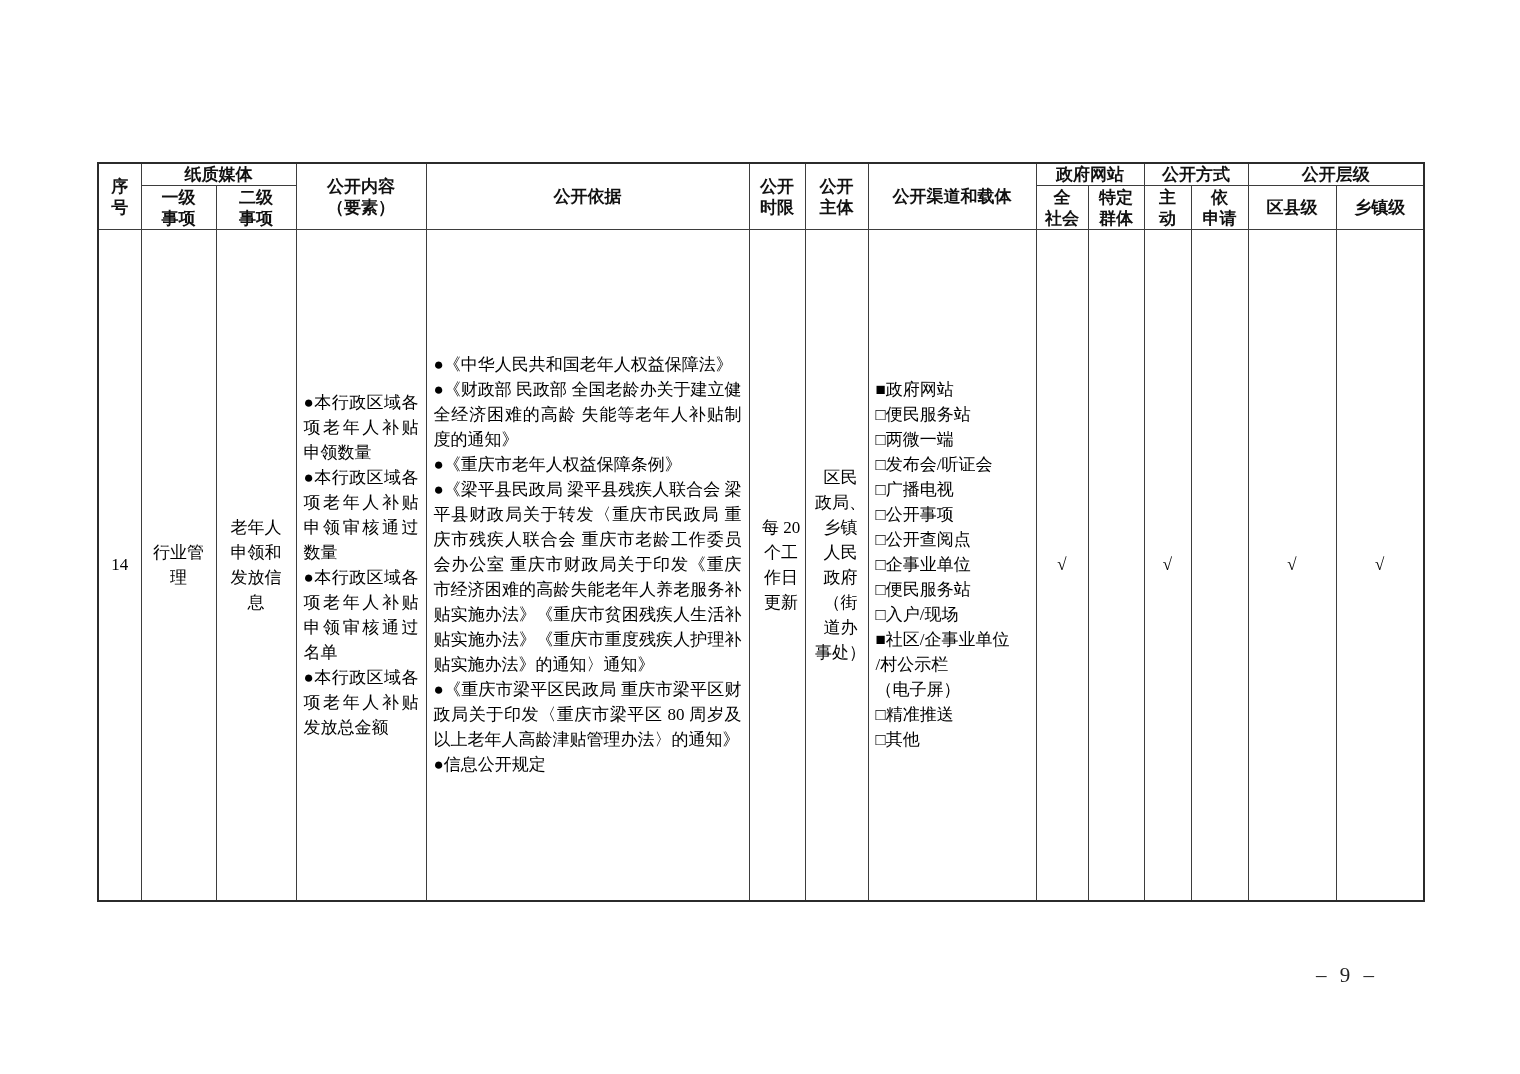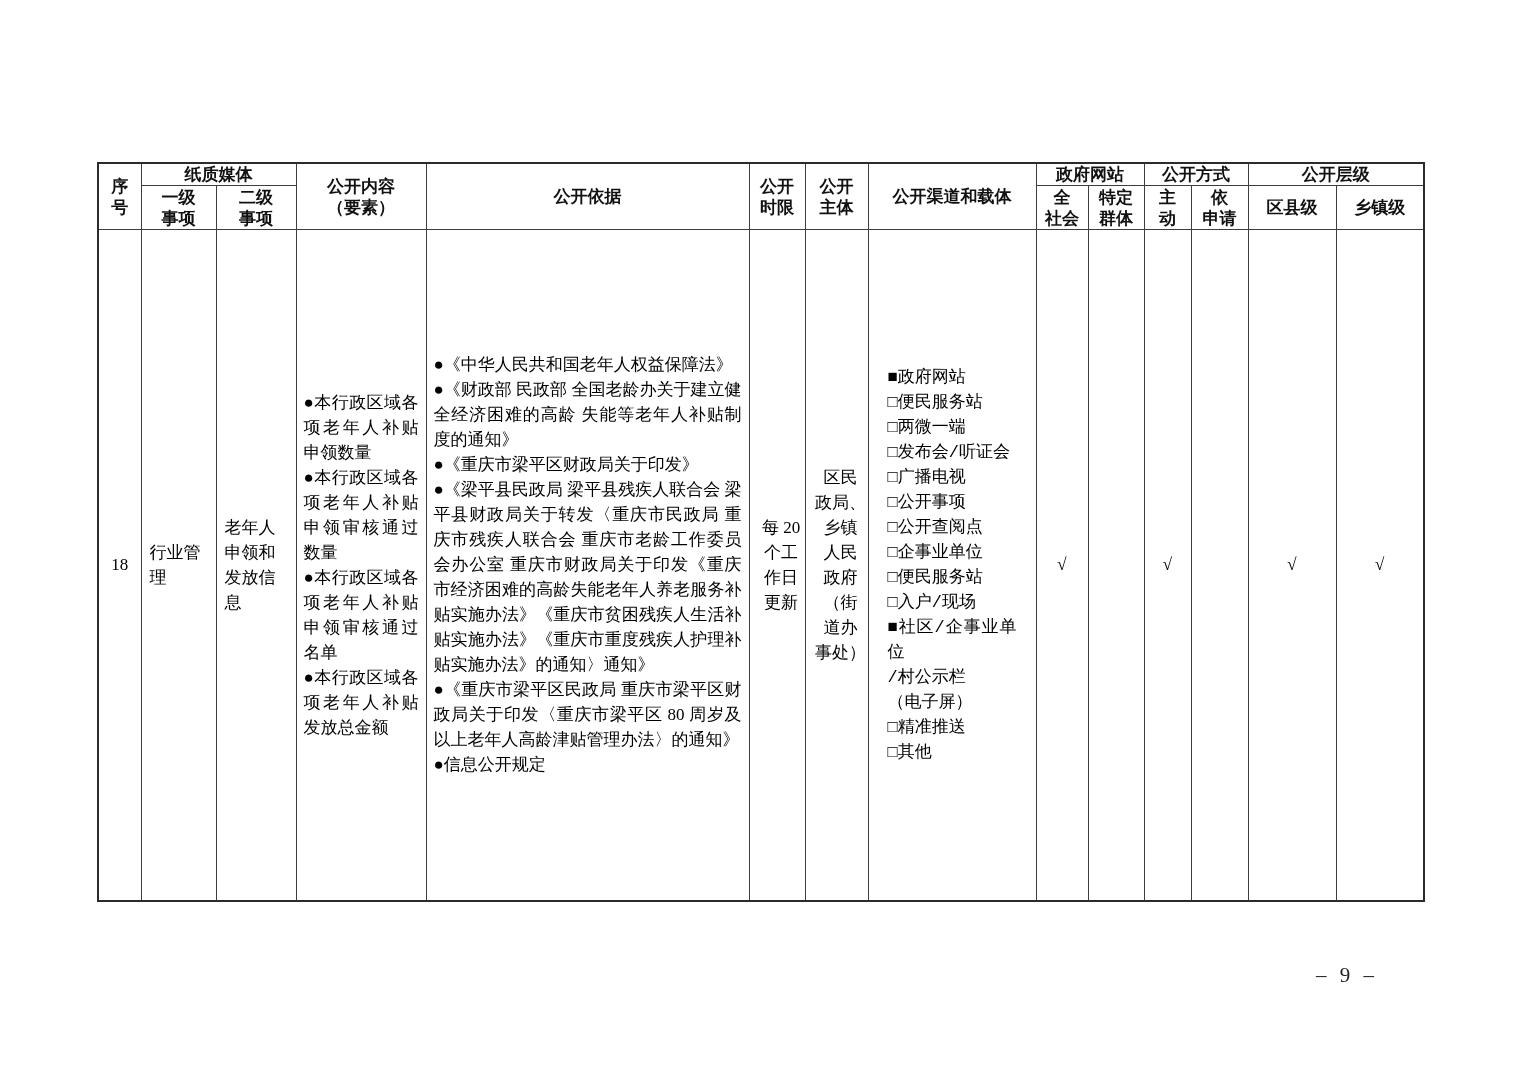"■政府网站" ul.plain { font-family: Liberation Mono, monospace -> none; margin: 12px -> 0 }
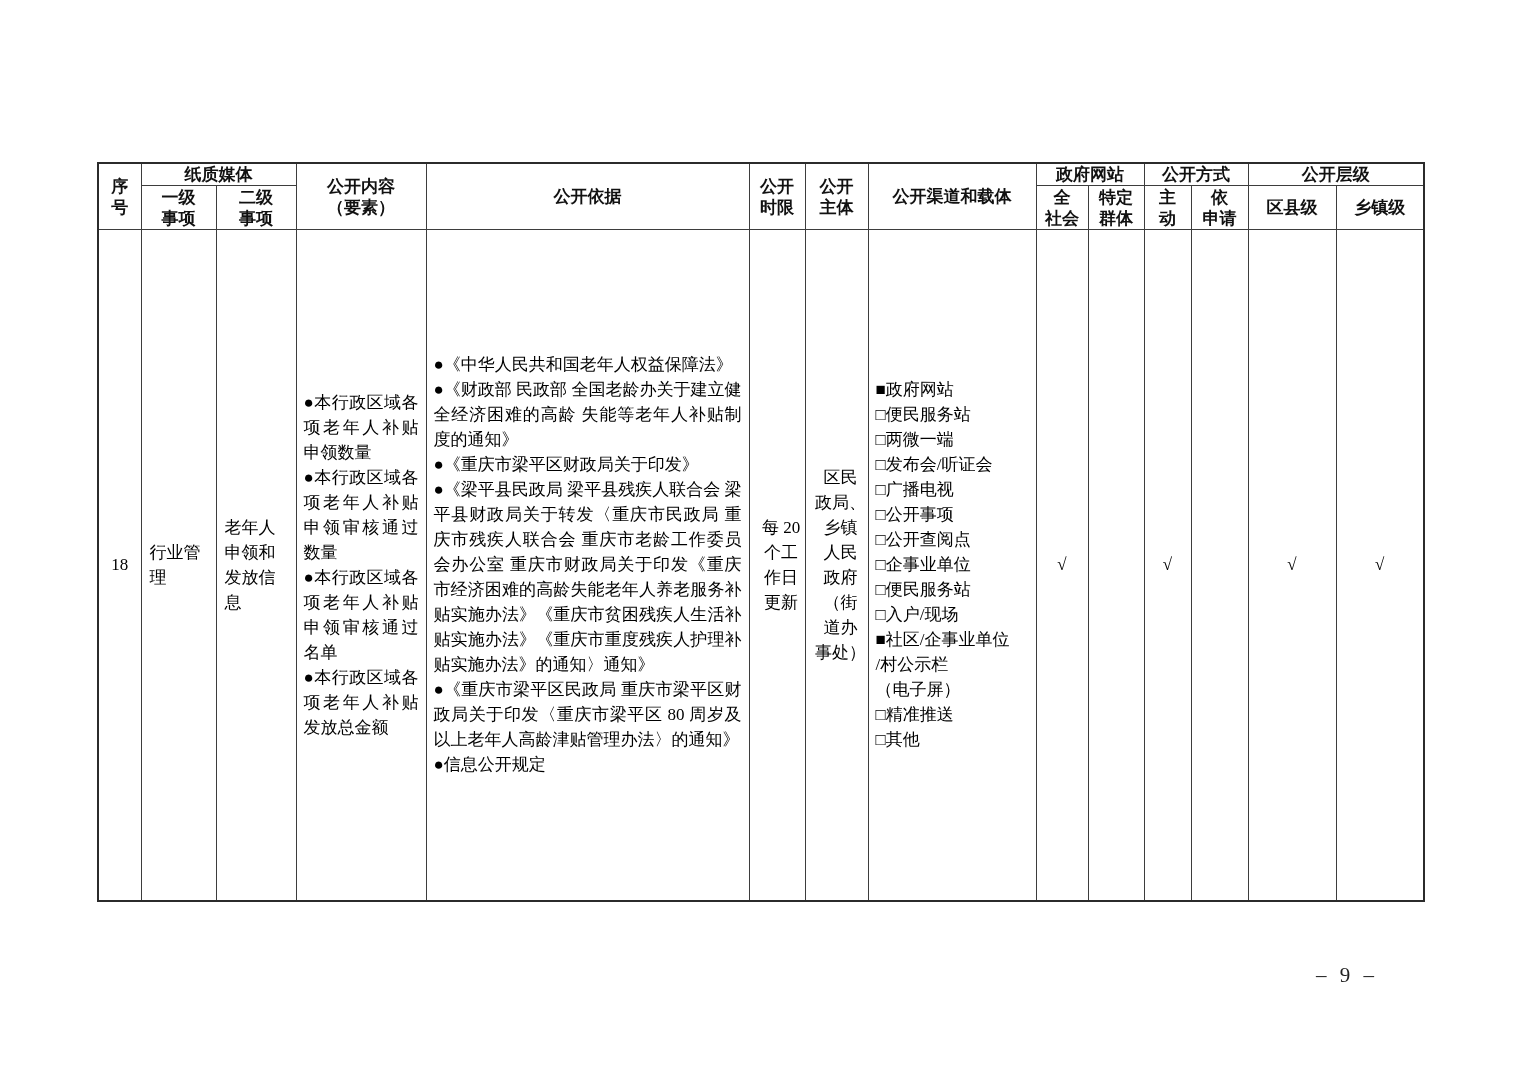"《重庆市梁平区财政局关于印发》" span { text: 梁平区财政局关于印发 -> 老年人权益保障条例 }
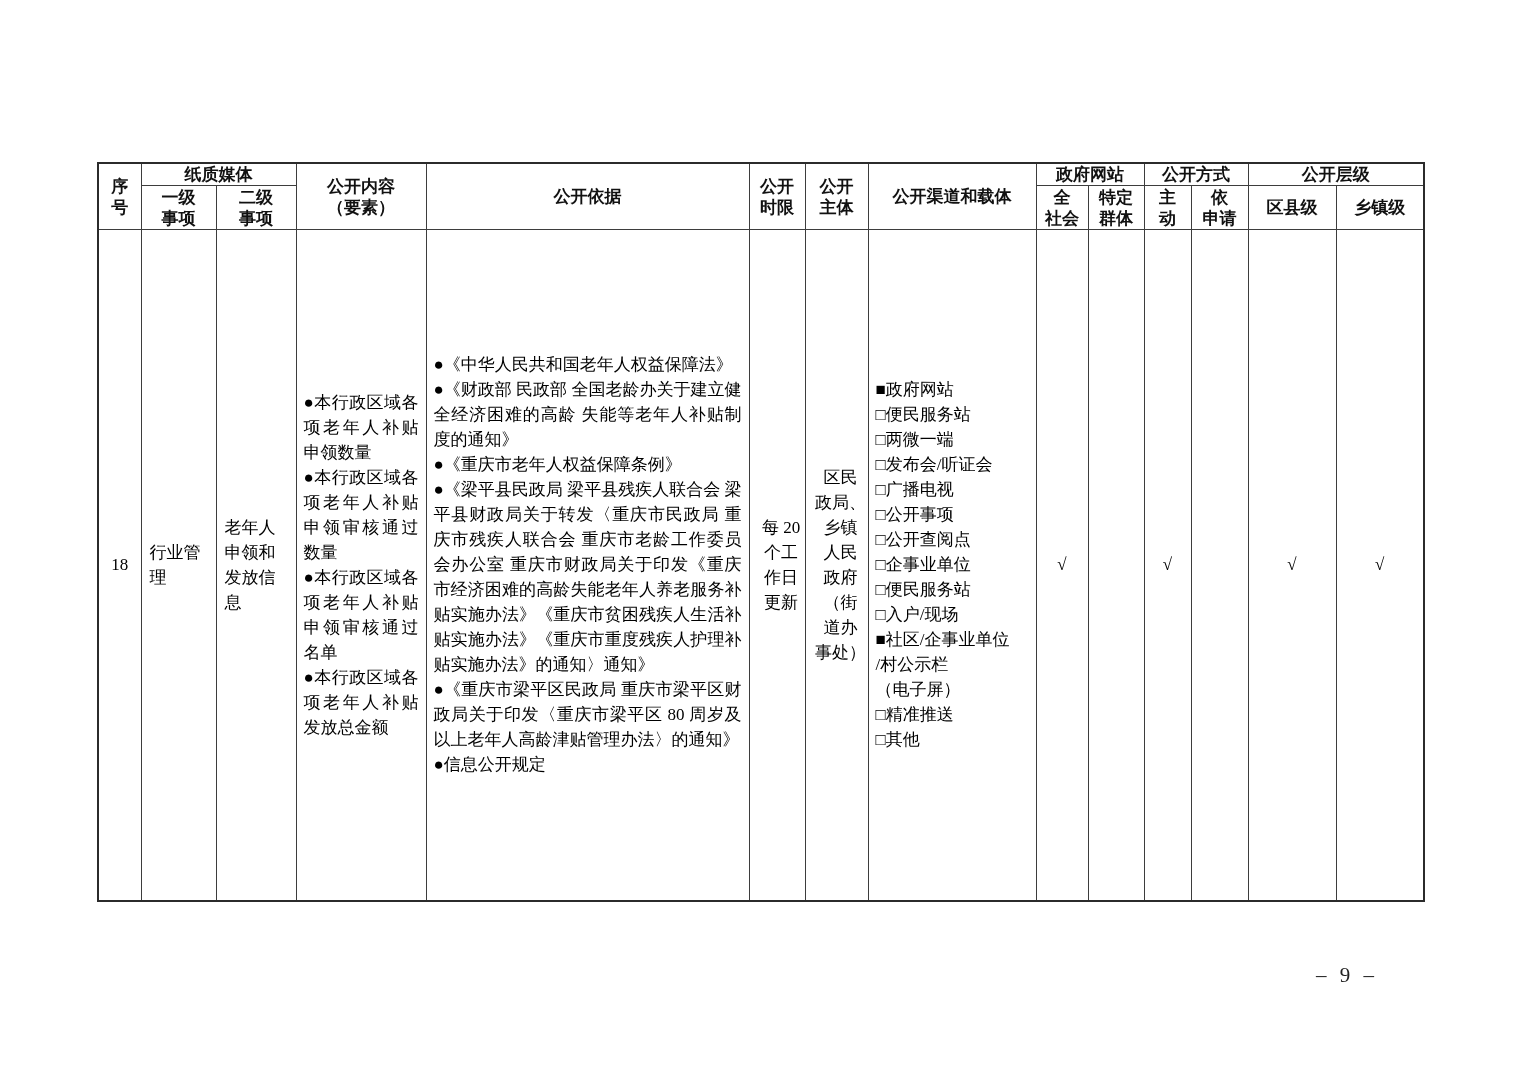"老年人" td.left-pad { text-align: left -> center }
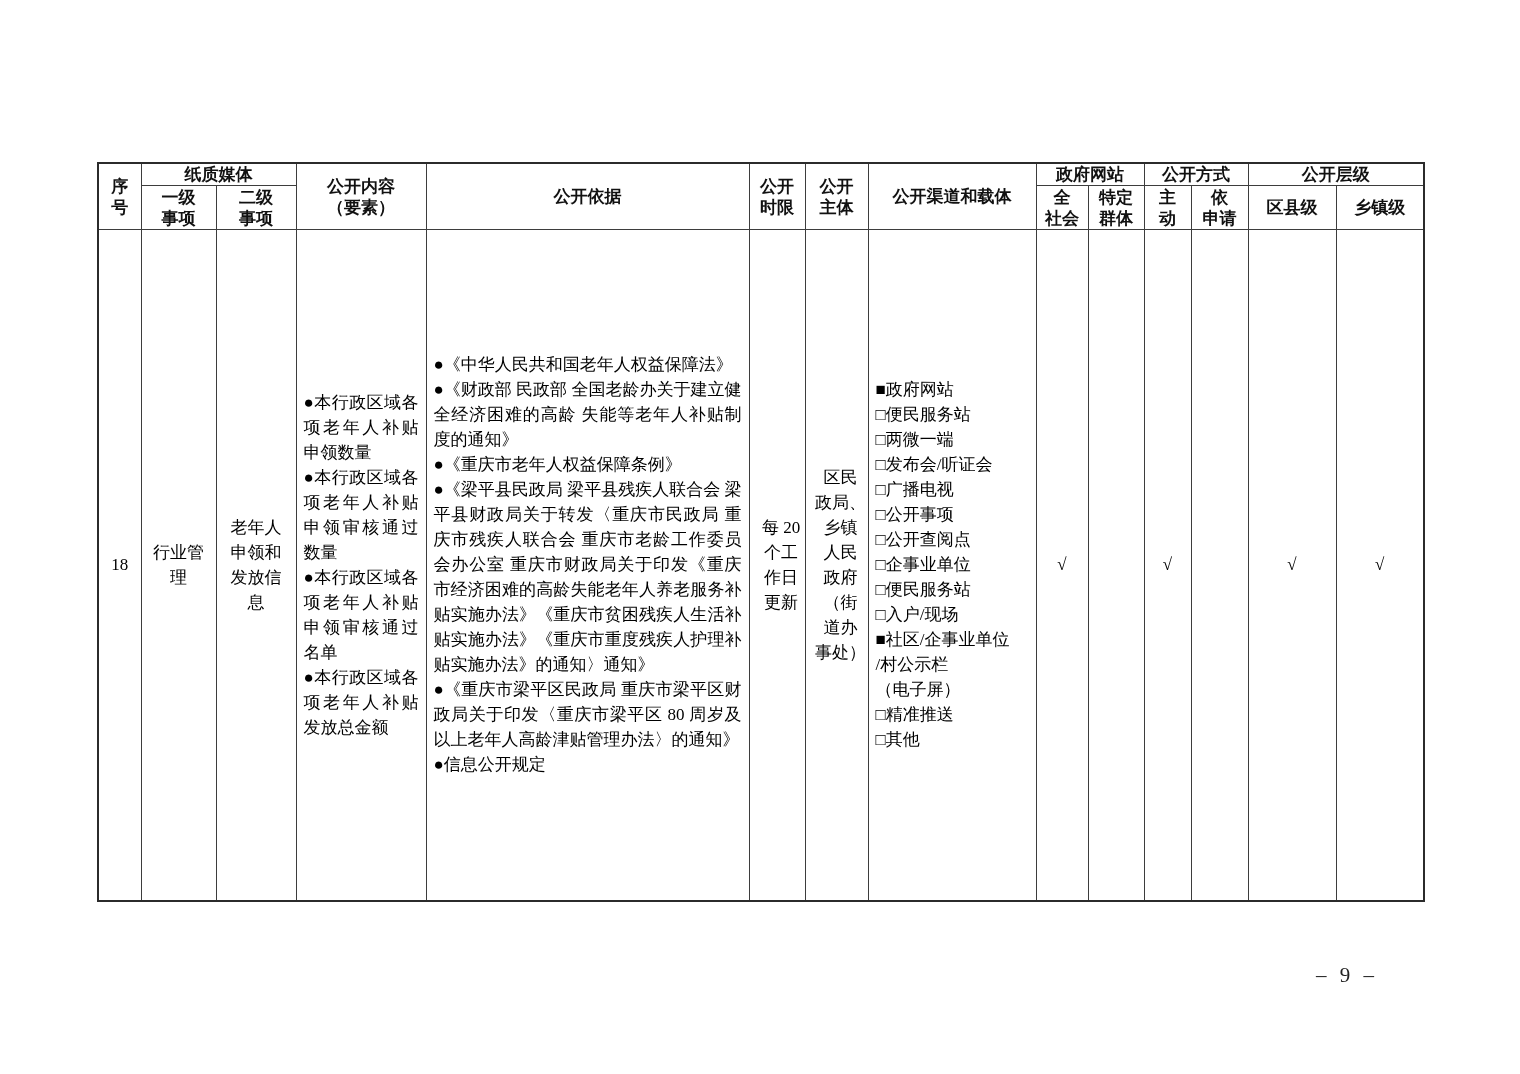"18" td.center { text: 18 -> 14 }
